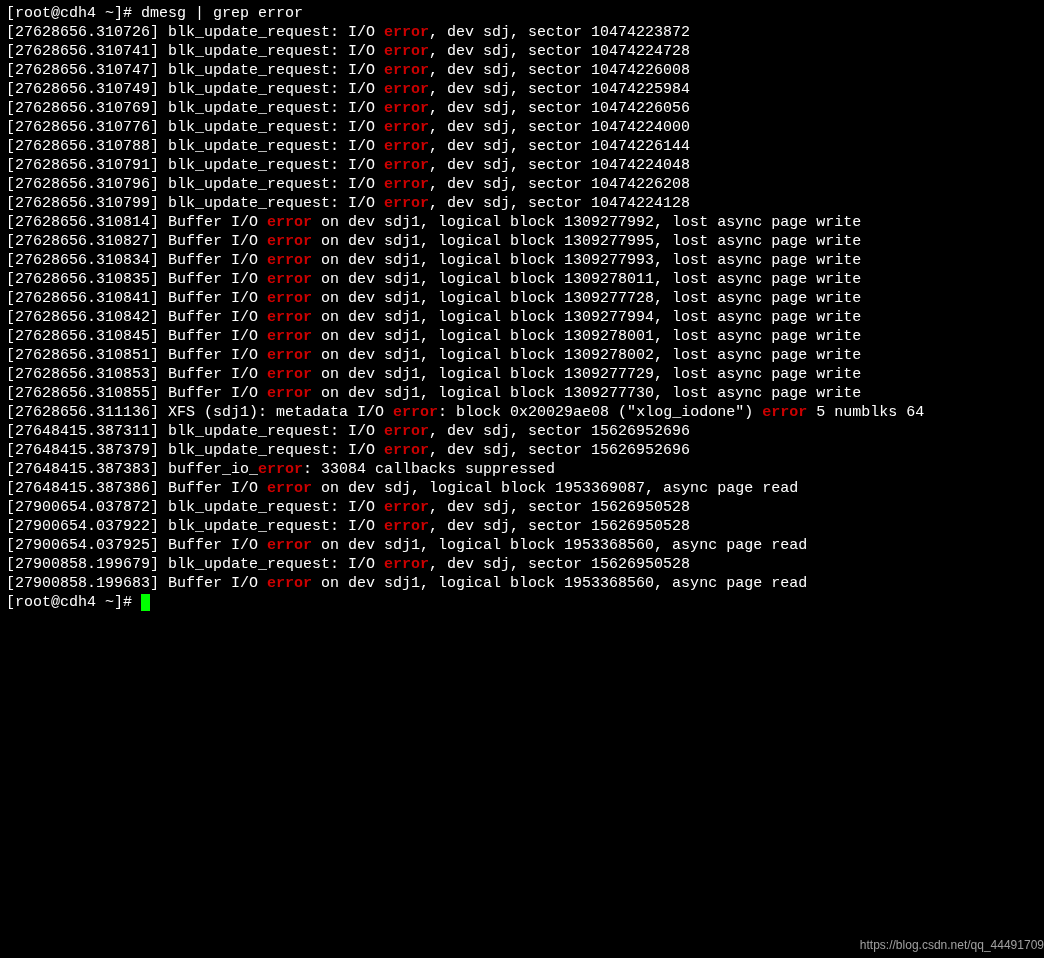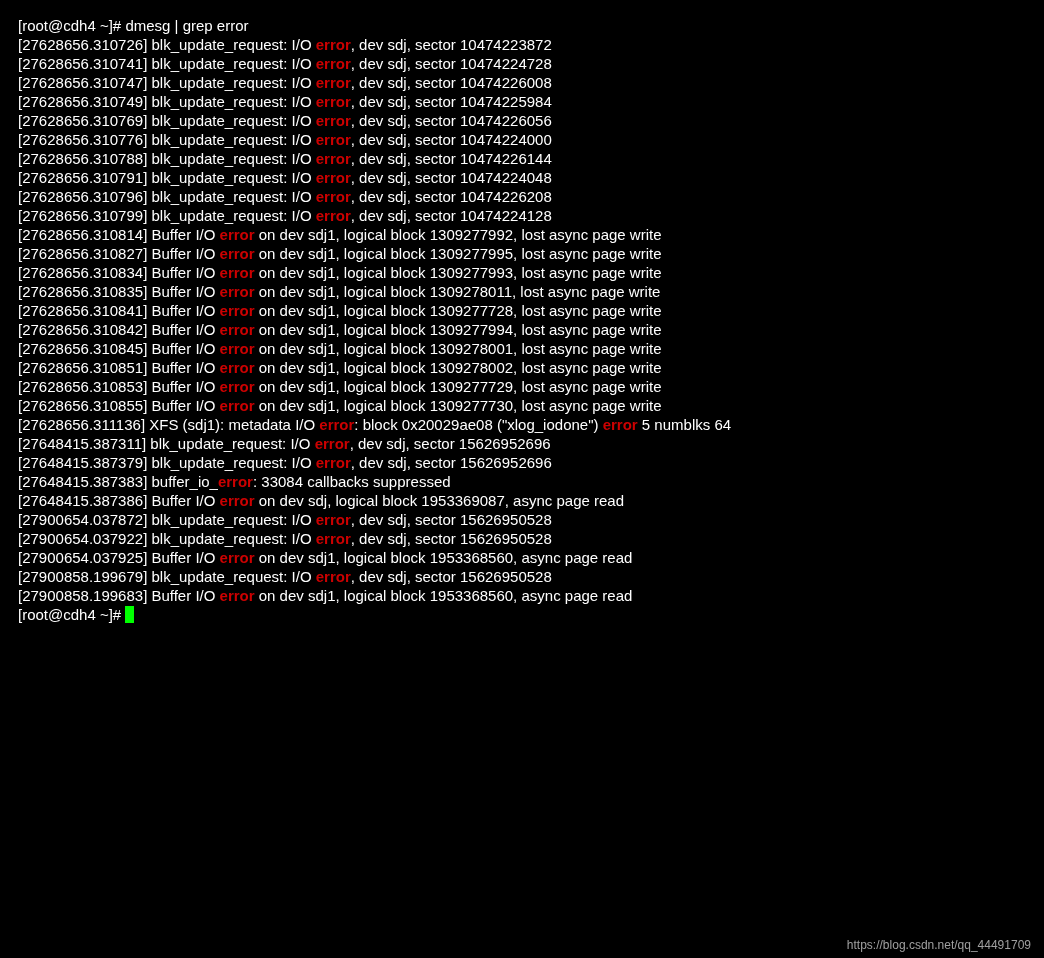"[root@cdh4 ~]# dmesg | grep" pre { font-family: Liberation Sans, sans-serif -> Liberation Mono, monospace; margin: 12px -> 0 }
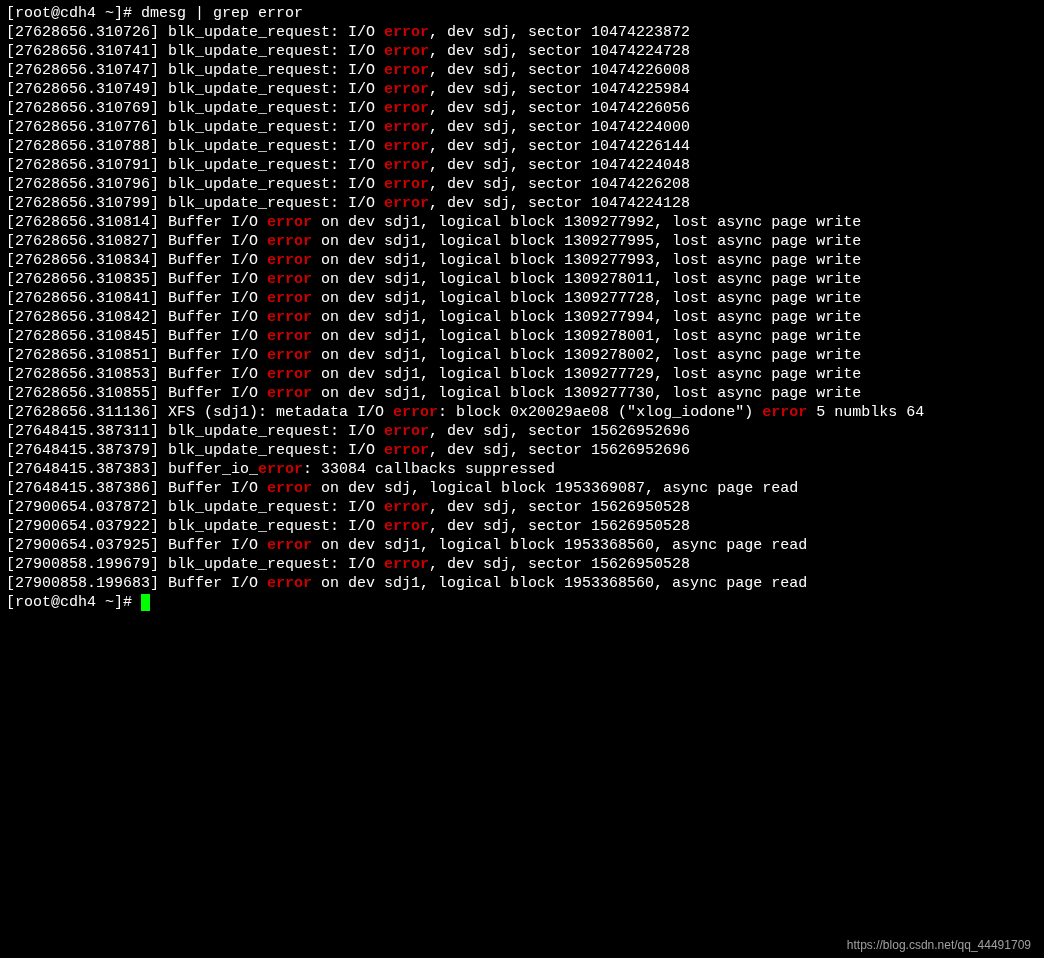"https://blog.csdn.net/qq_44491709" .watermark { right: 13px -> 0 }
